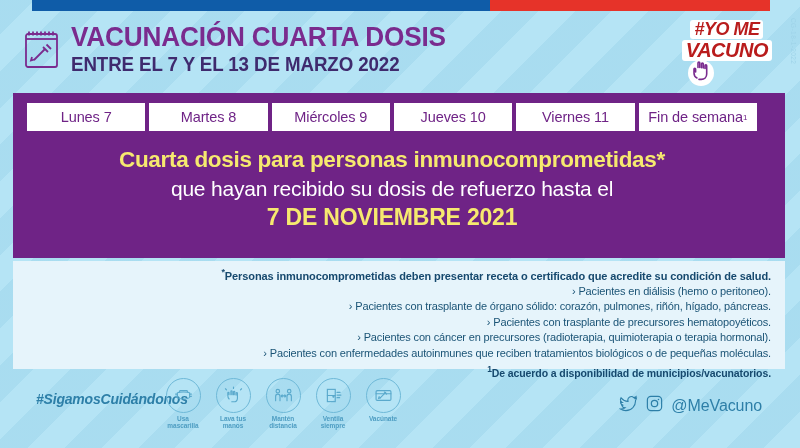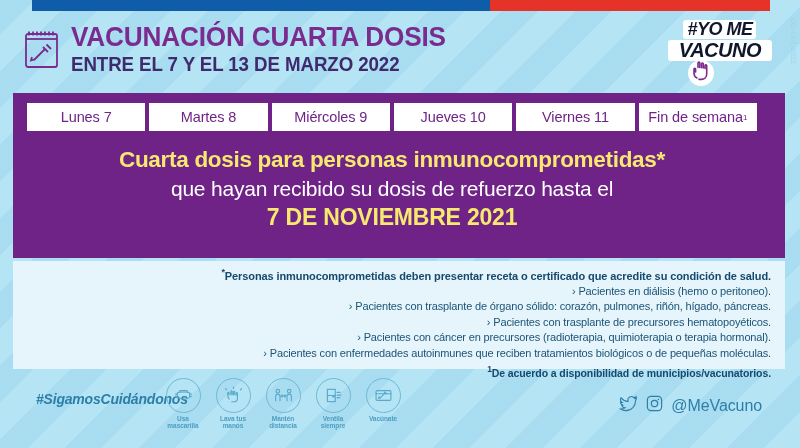"#YO ME" .logo-lines { color: #0f172a -> #b91c1c }
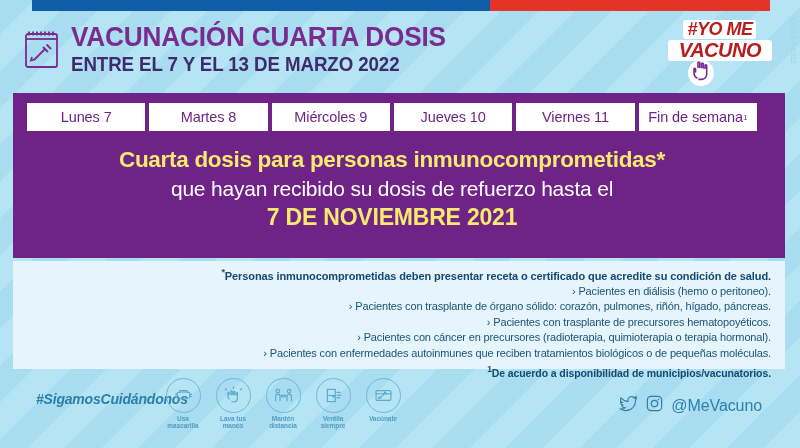"VACUNO" .logo-l2 { padding: 1px 11px -> 1px 4px }
